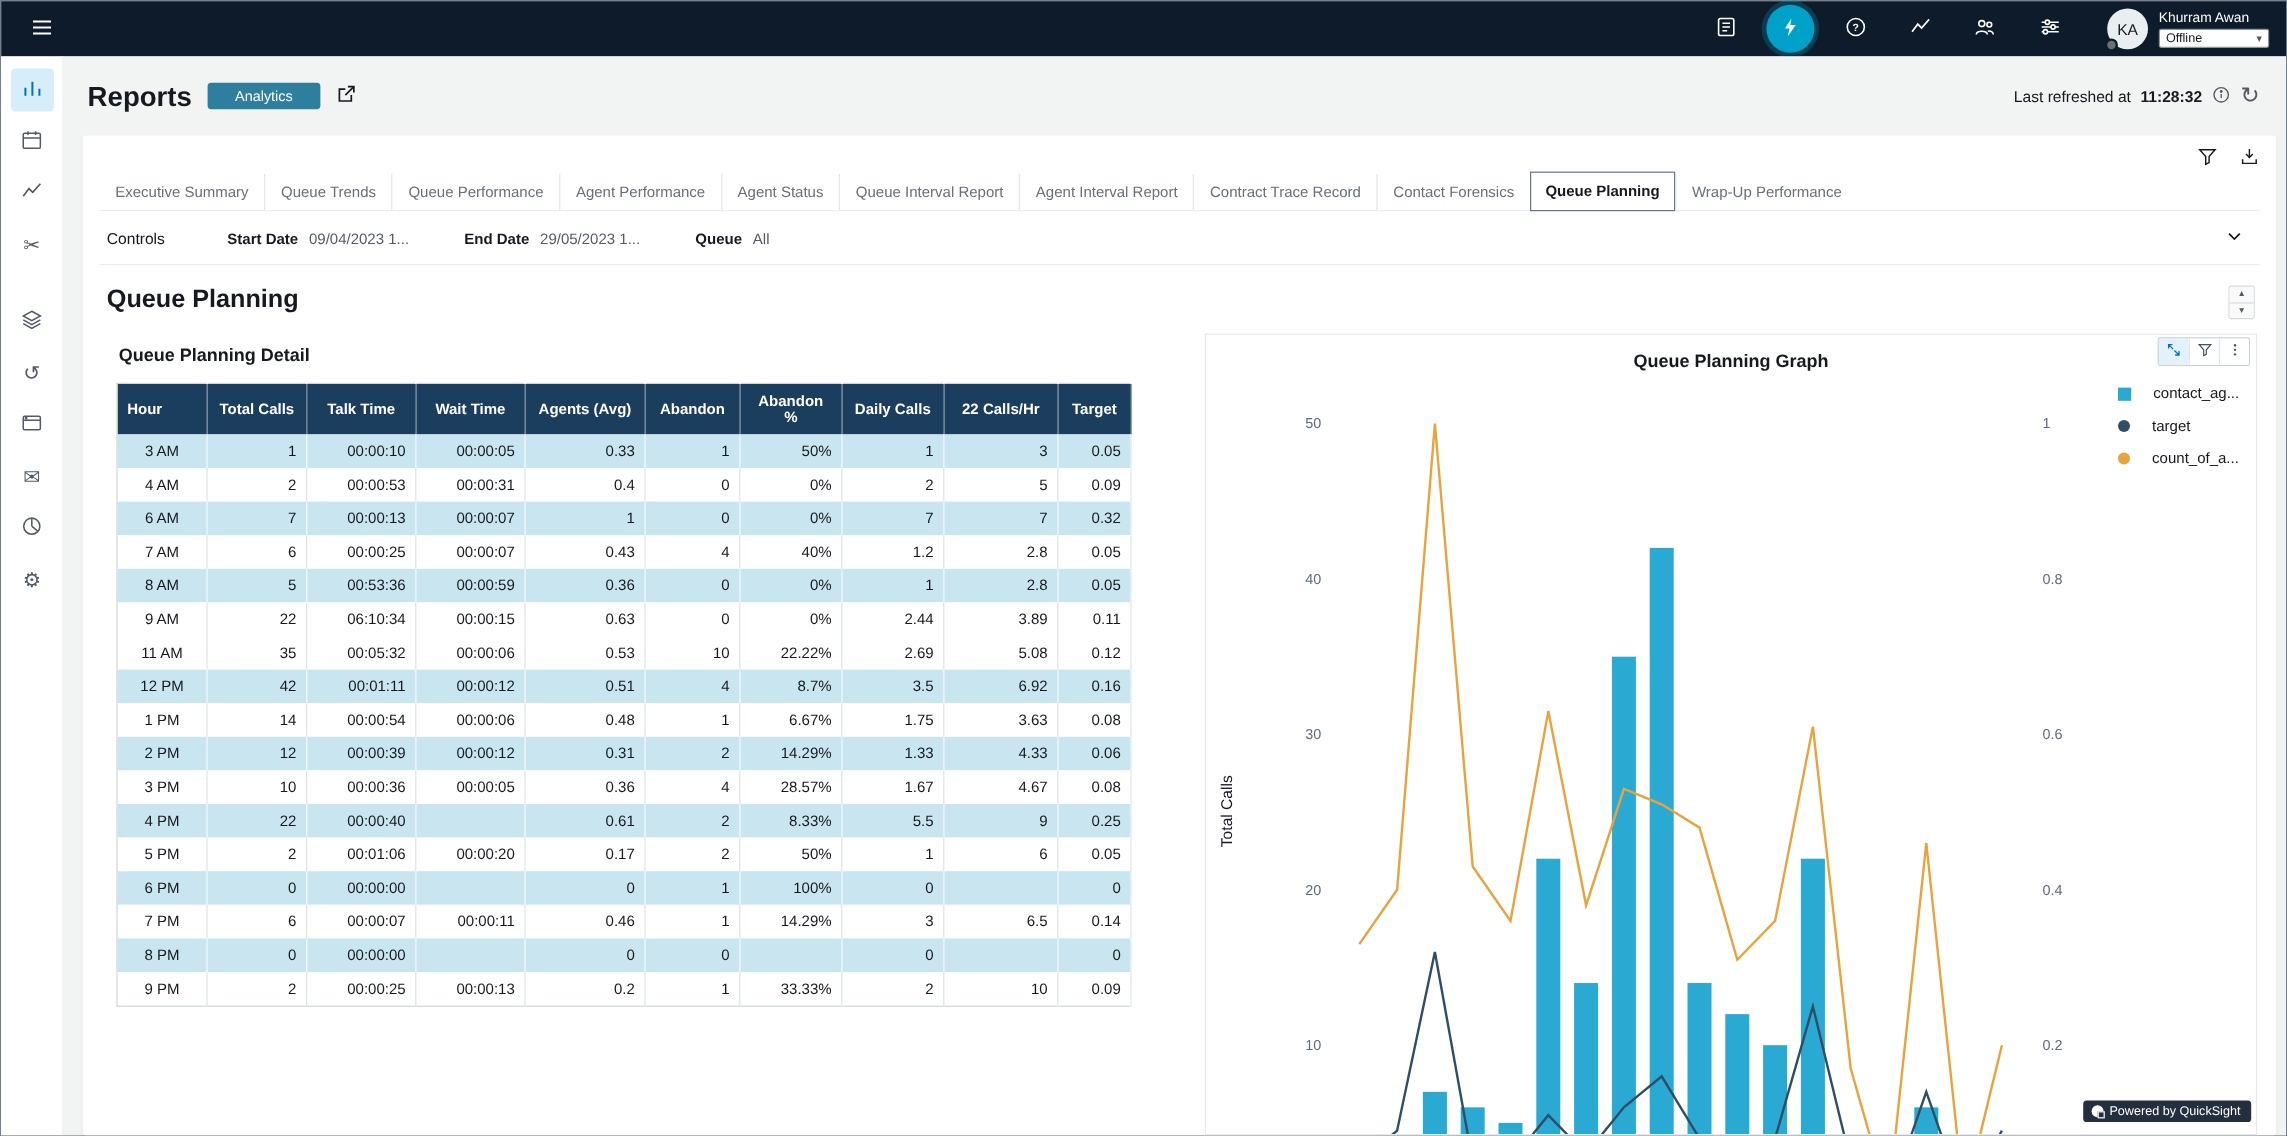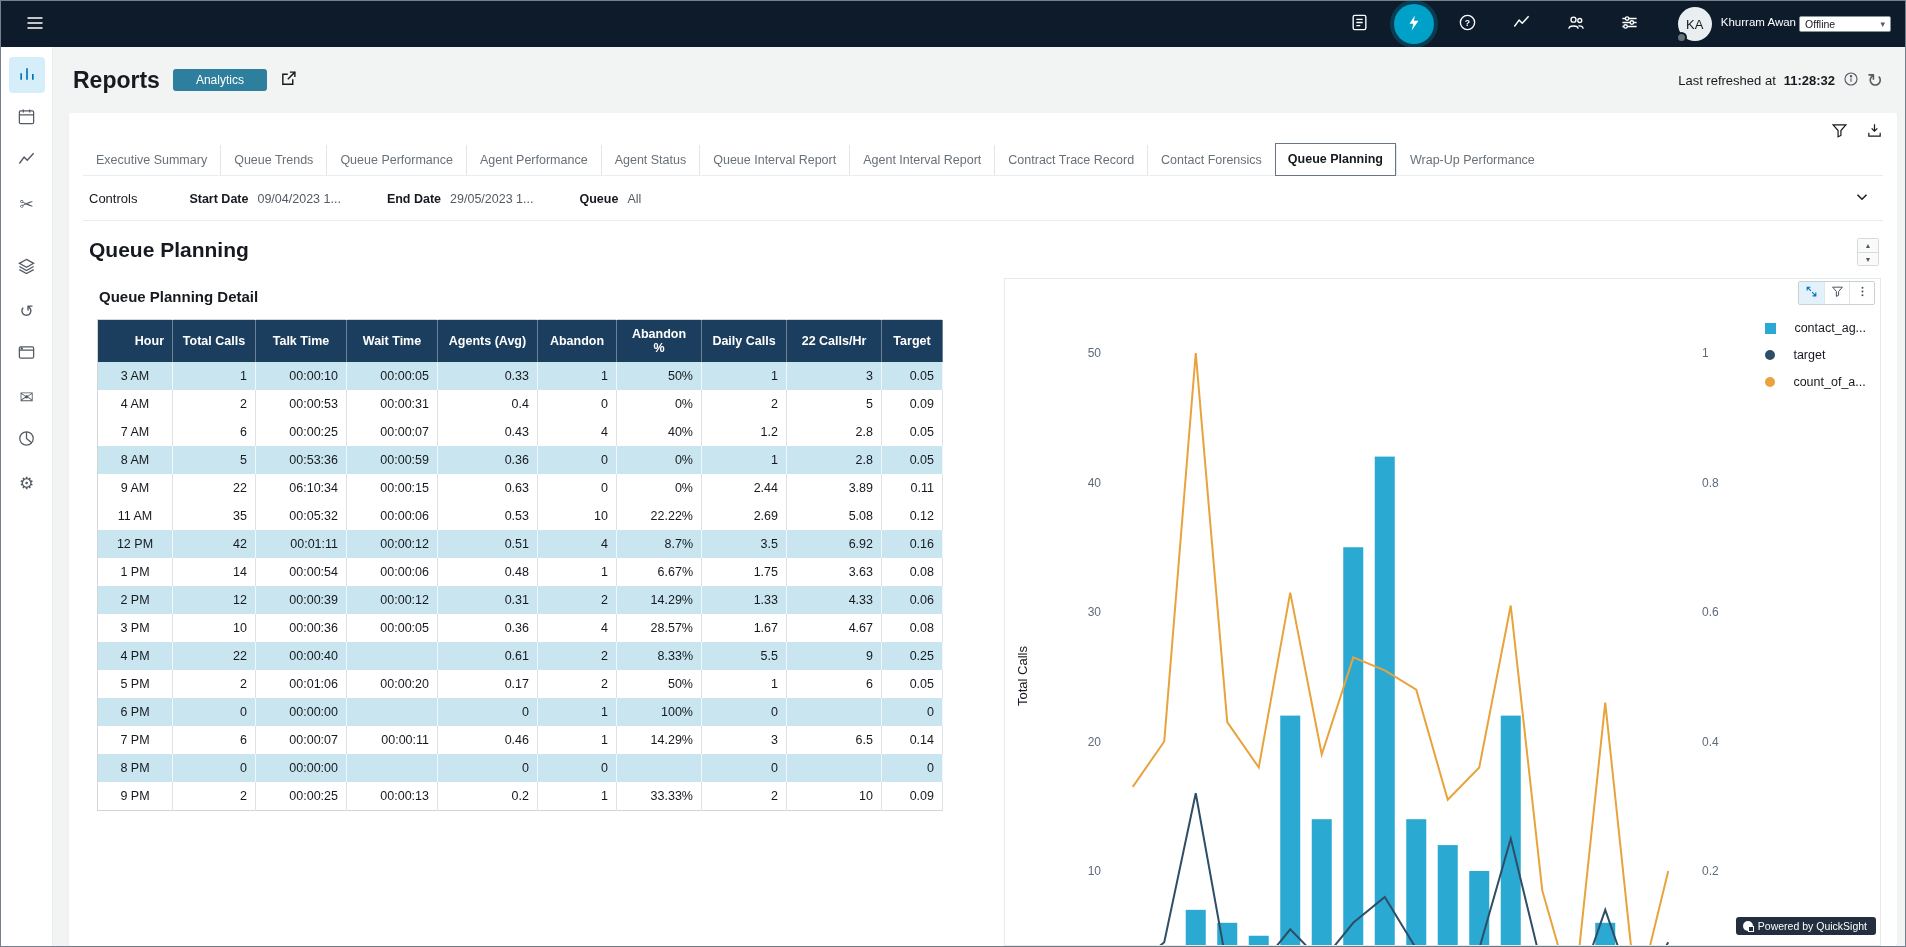"Khurram Awan" .user-meta { flex-direction: row -> column }
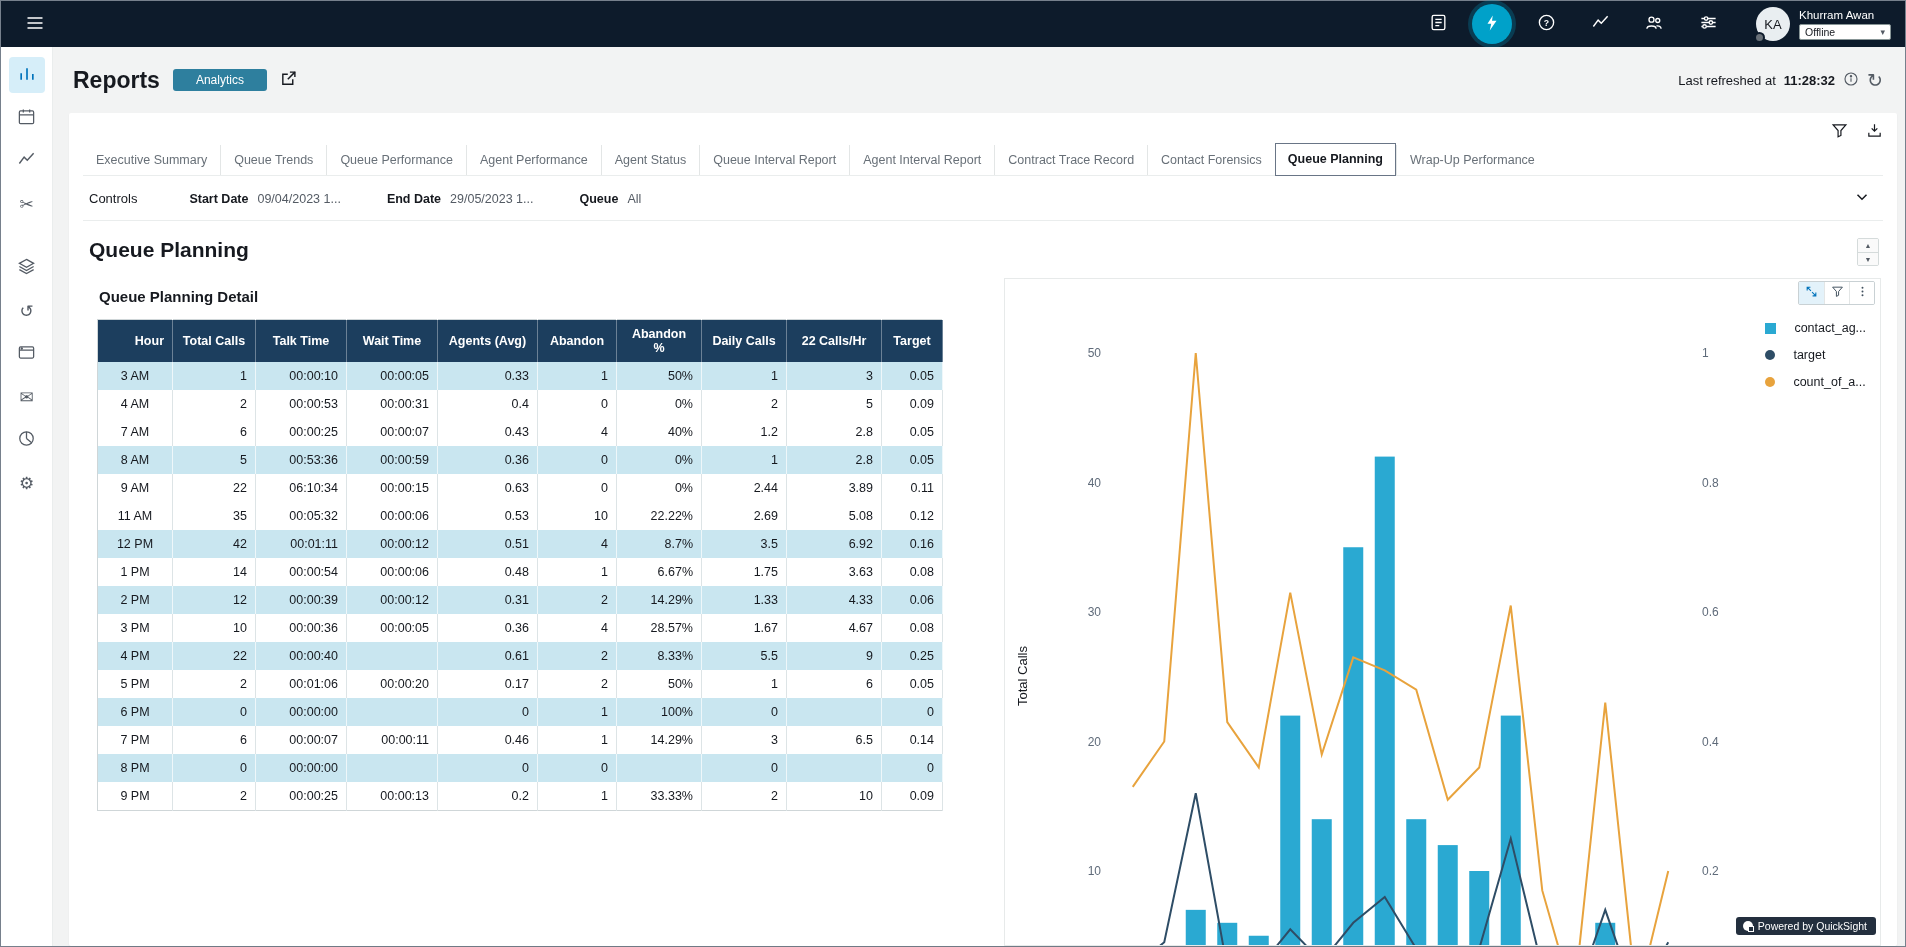"Queue Planning Graph" h3.chart-title { html: none -> <h3>Queue Planning Graph</h3> }
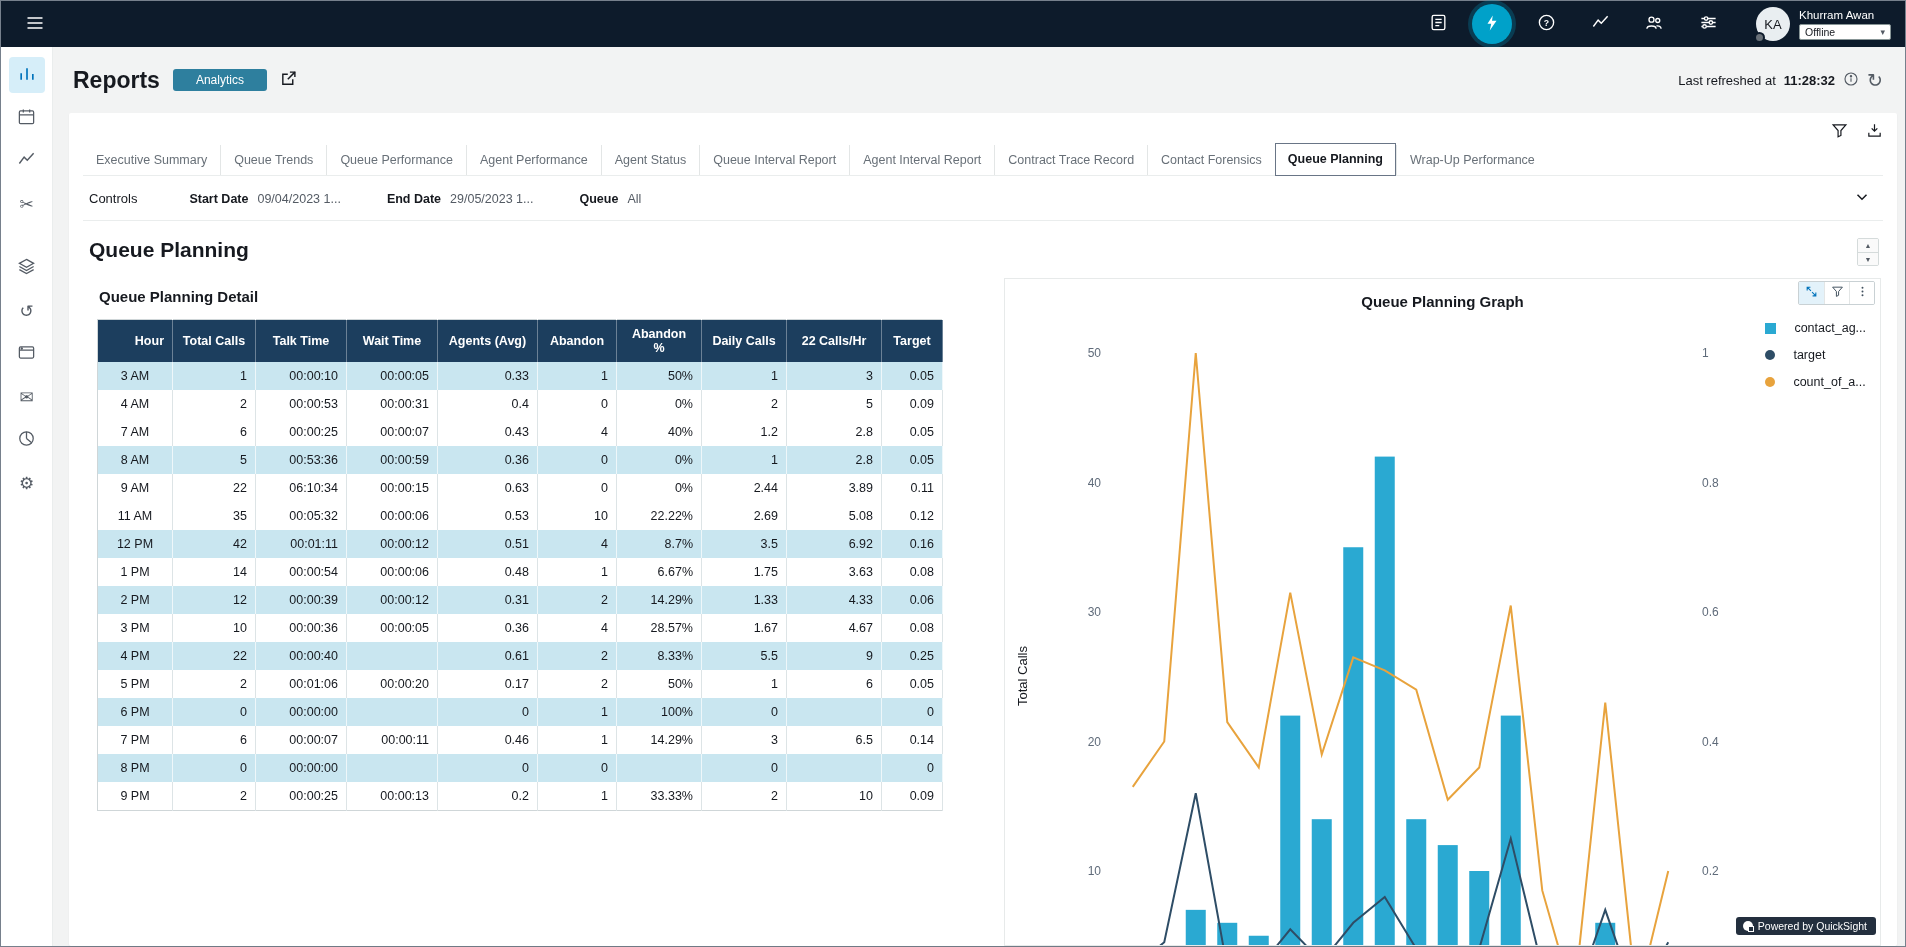"Hour" table.qs th.hour { text-align: right -> left }
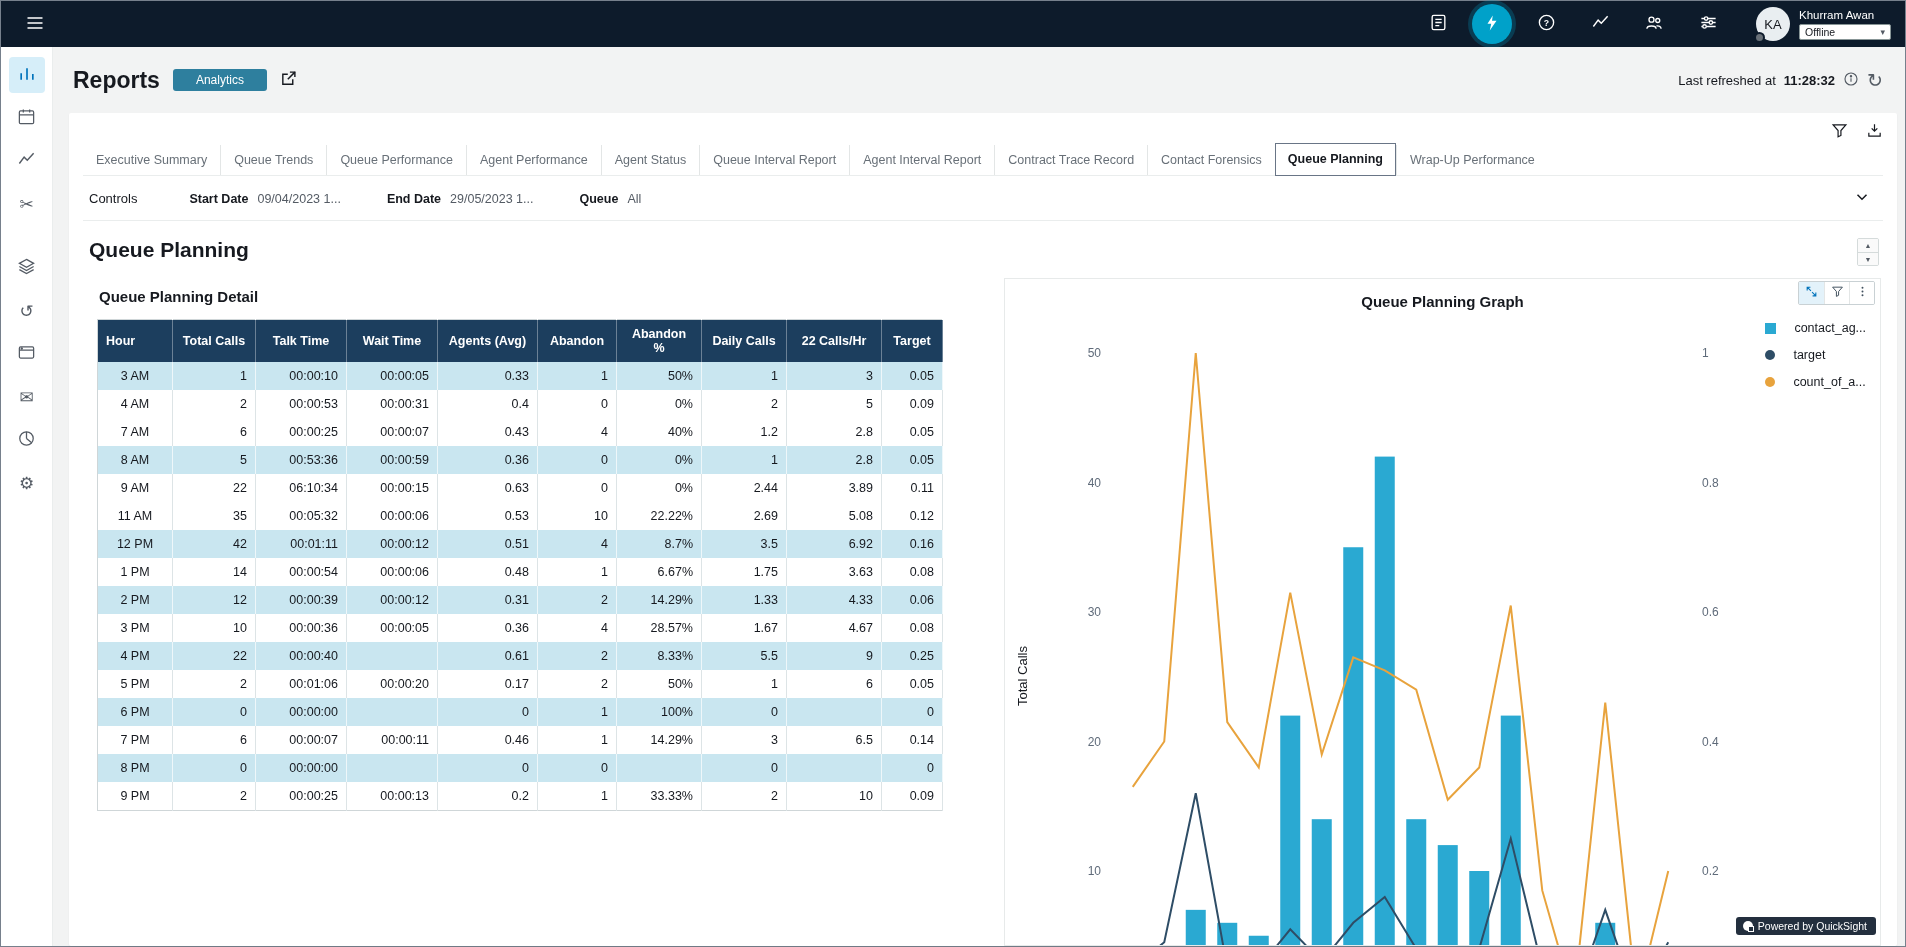"6 AM" tr.alt { html: none -> <tr> <td>6 AM</td> <td>7</td> <td>00:00:13</td> <td>00:00:07</td> <td>1</td> <td>0</td> <td>0%</td> <td>7</td> <td>7</td> <td>0.32</td> </tr> }
